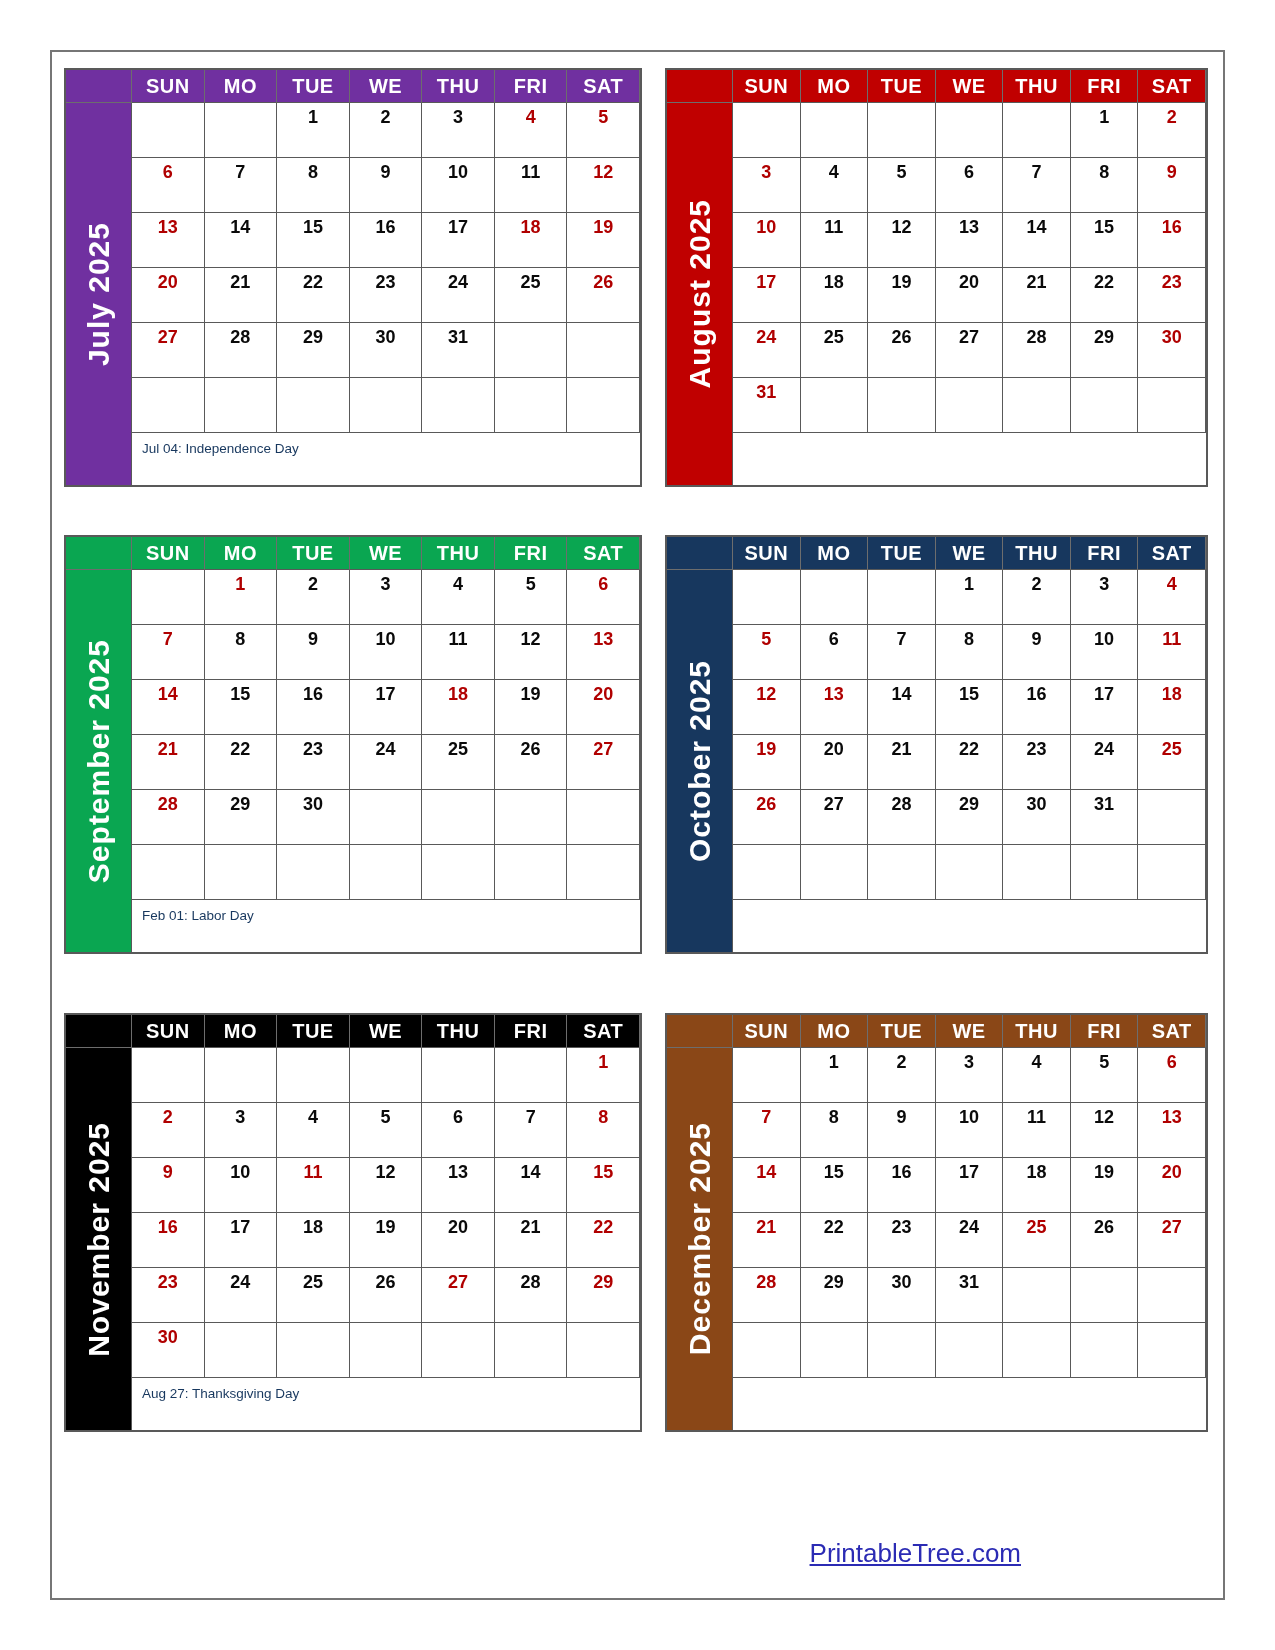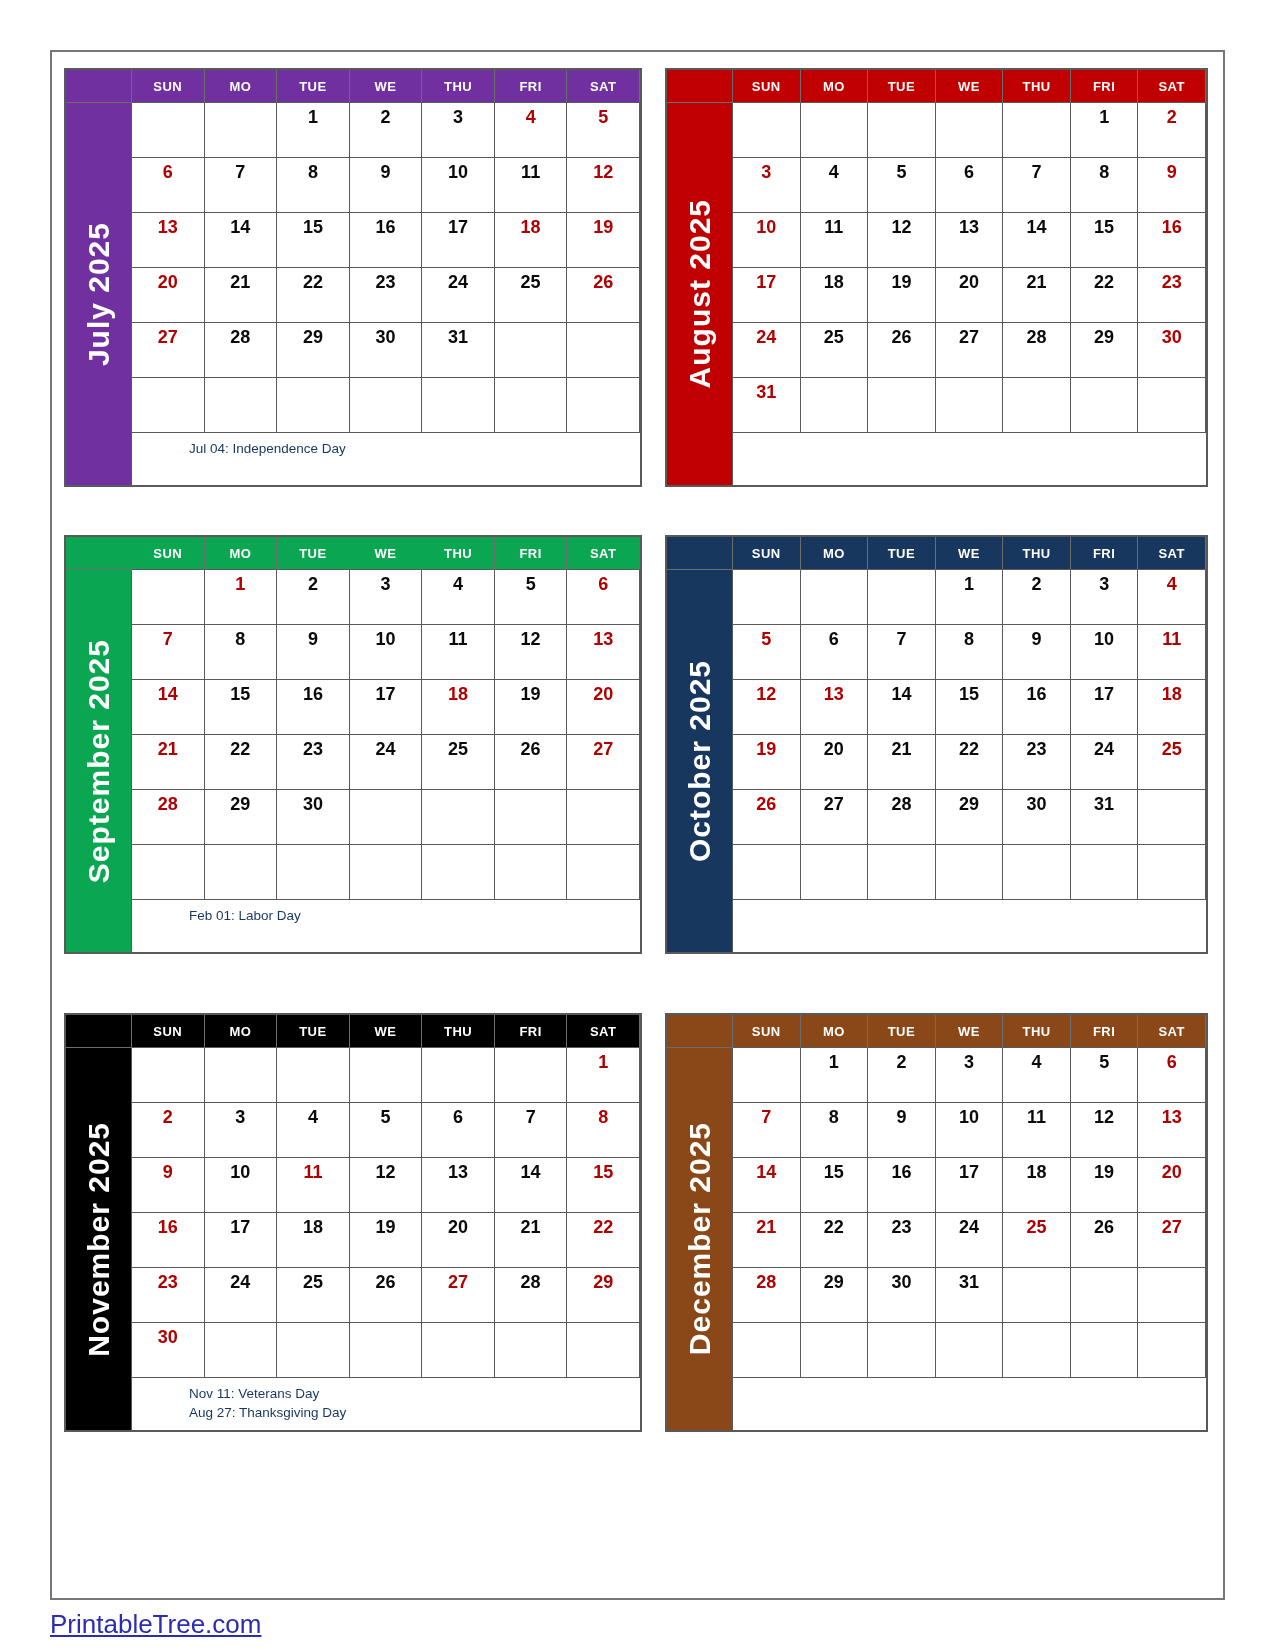"SUN" .dayhead { font-size: 13px -> 20px }
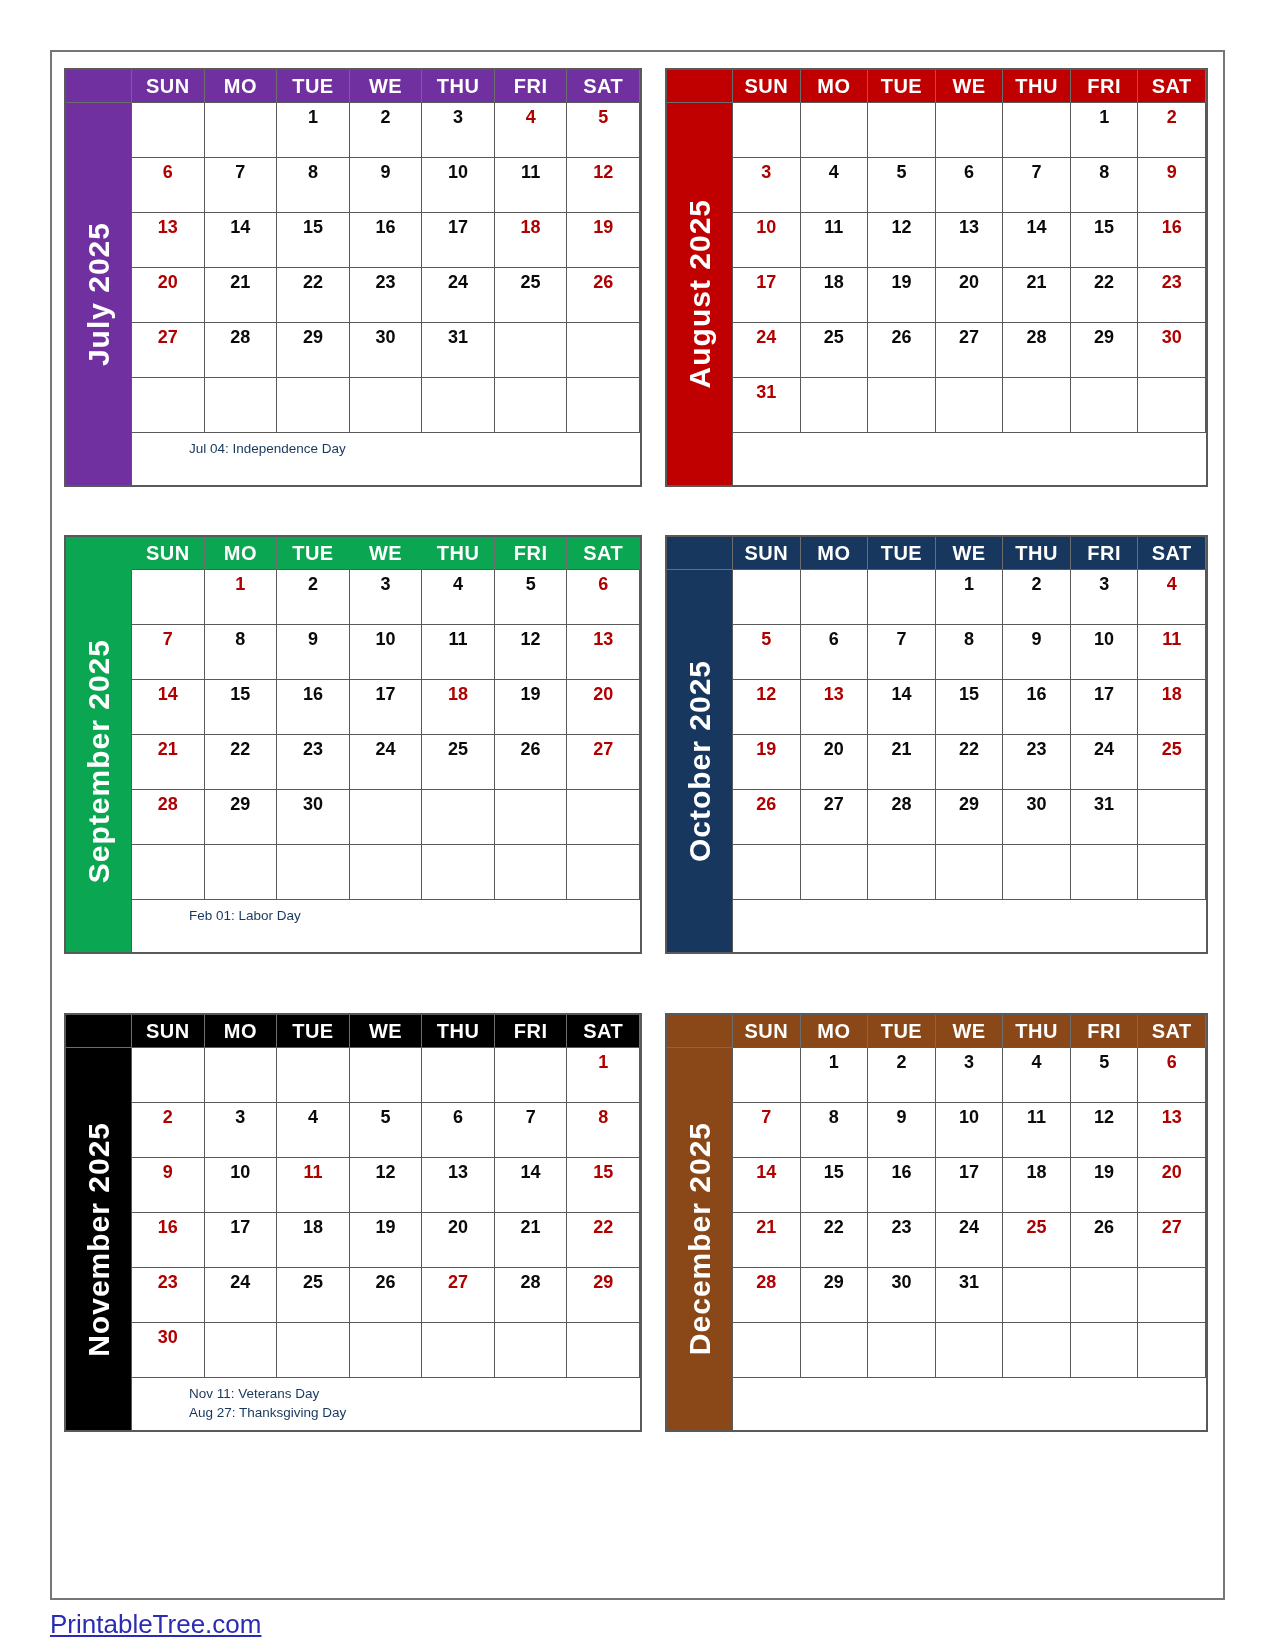"Jul 04: Independence Day" .note-line { margin-left: 47px -> none }
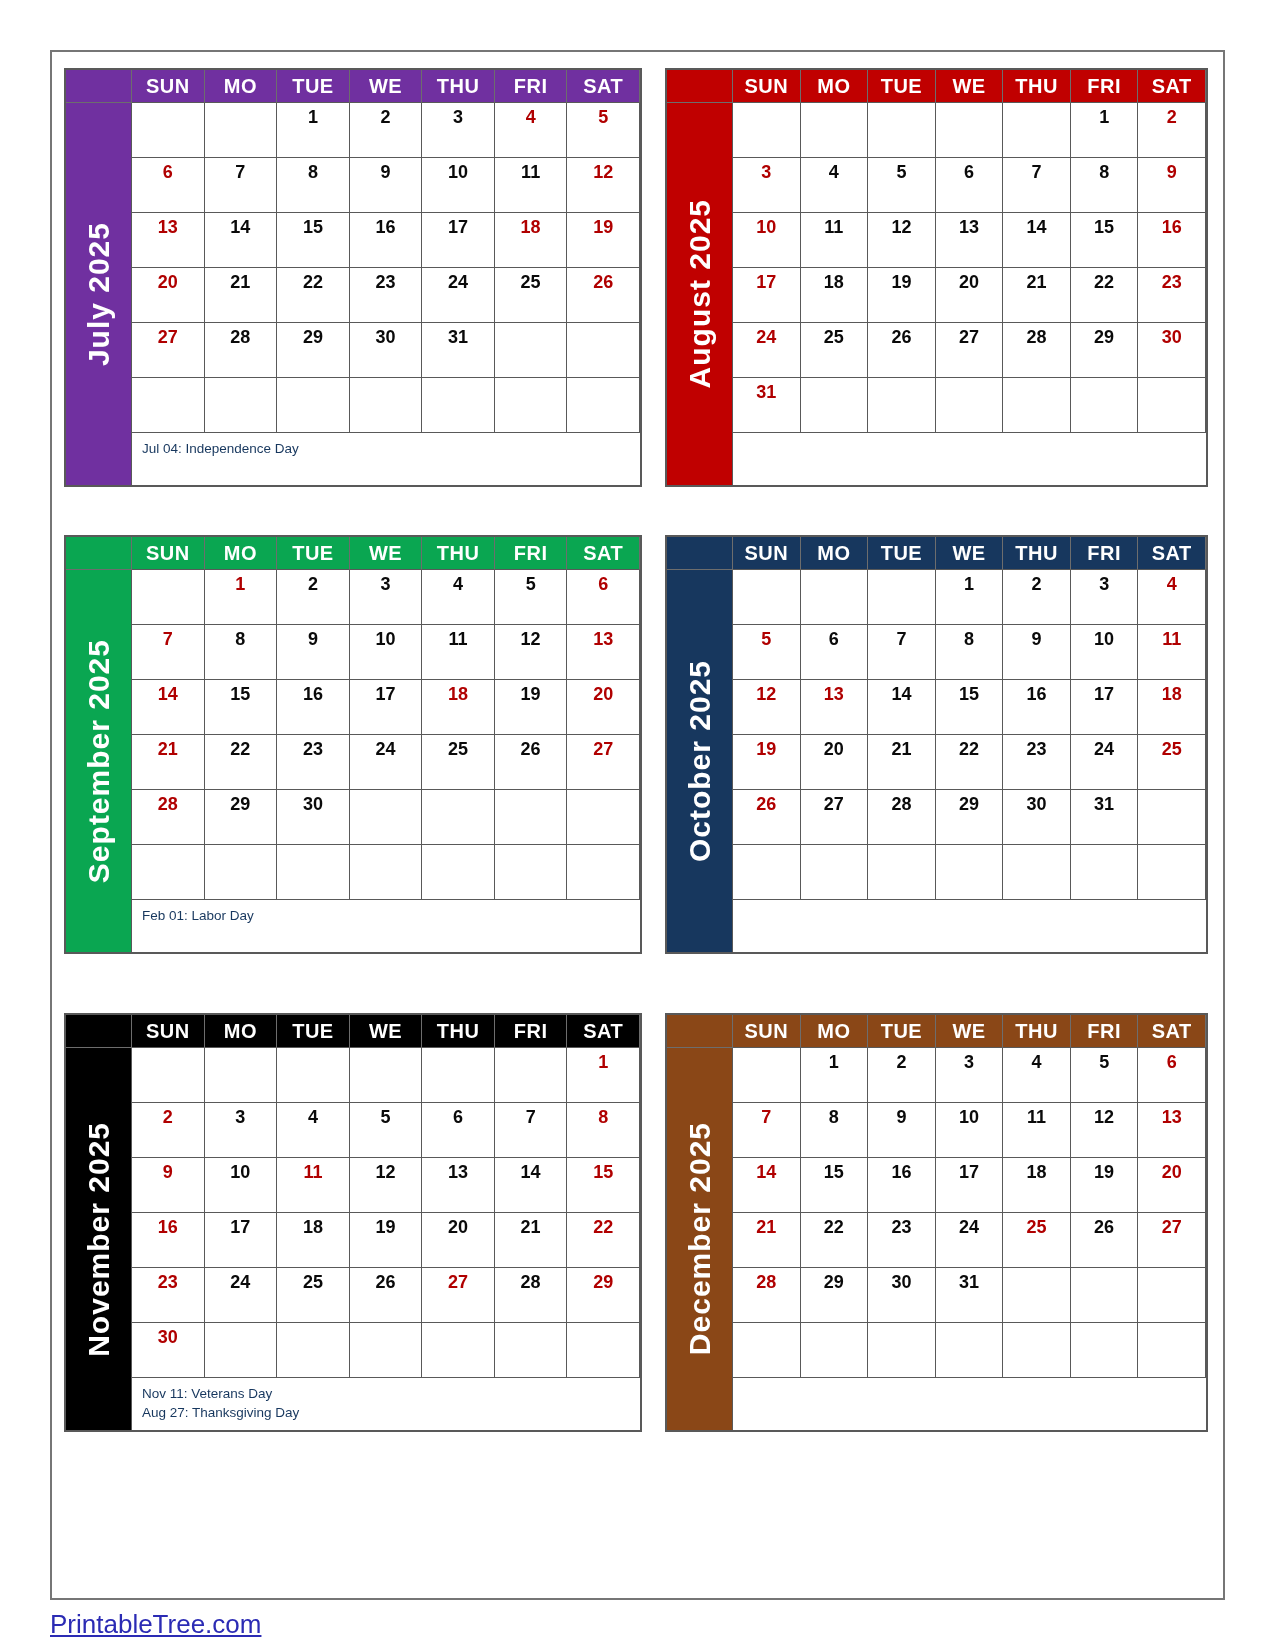"Nov 11: Veterans Day" div.note-line { html: <div>Nov 11: Veterans Day</div> -> none }
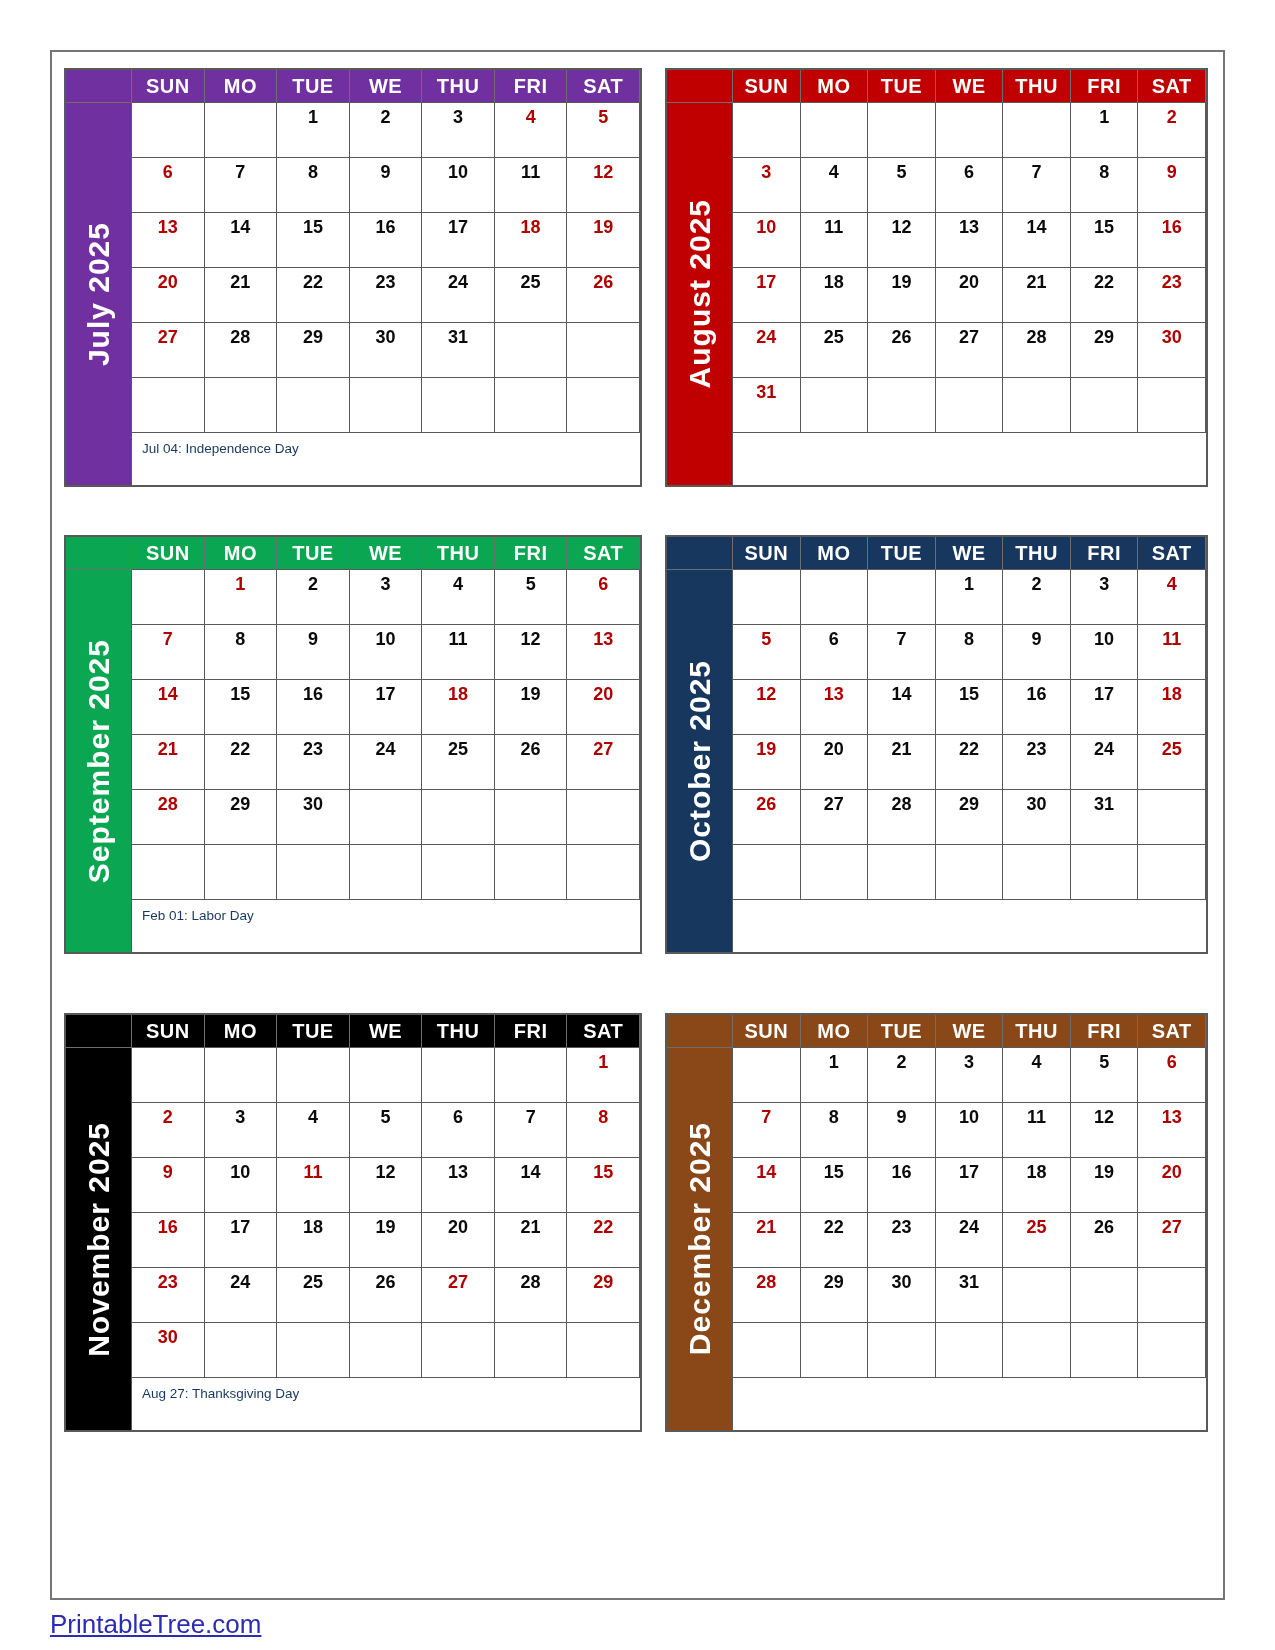"PrintableTree.com" .footer { text-align: left -> right; top: 1609px -> 1538px }
